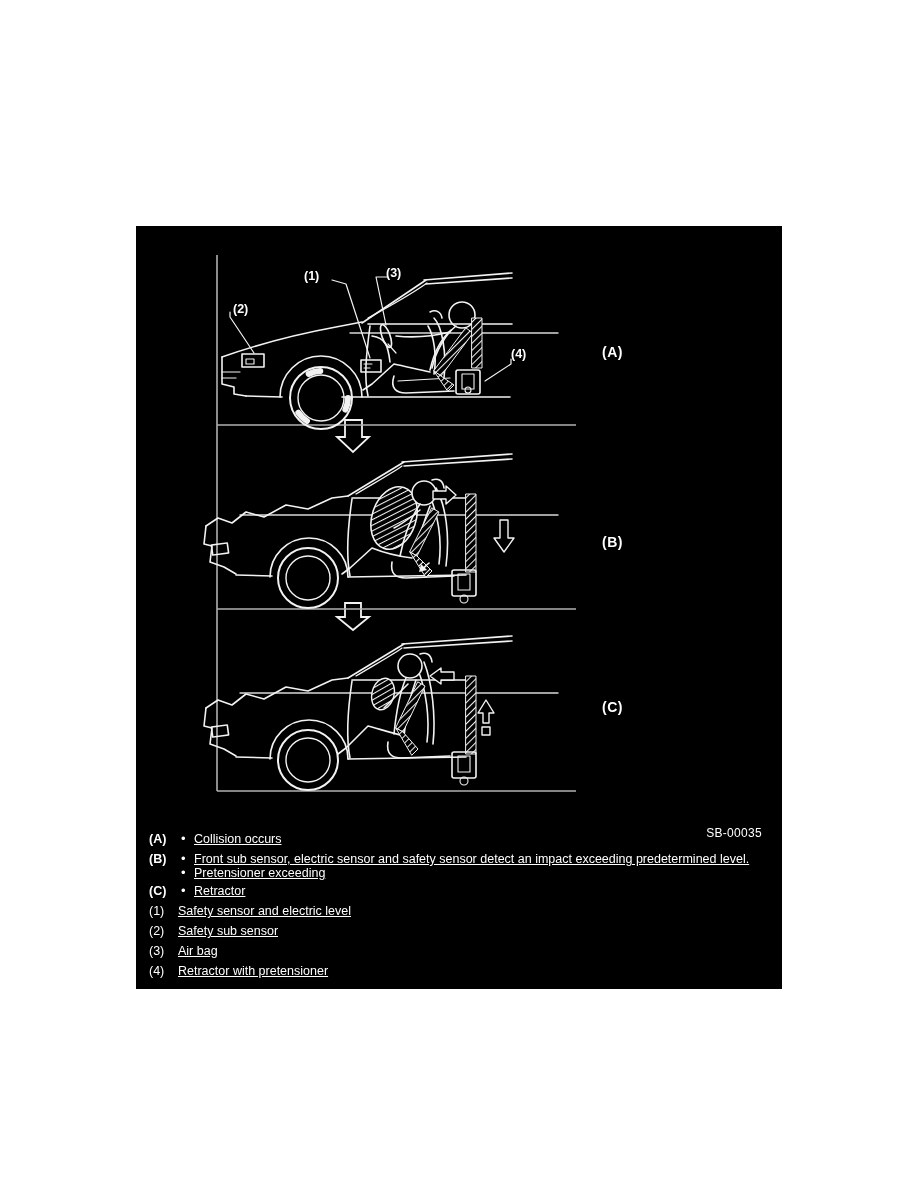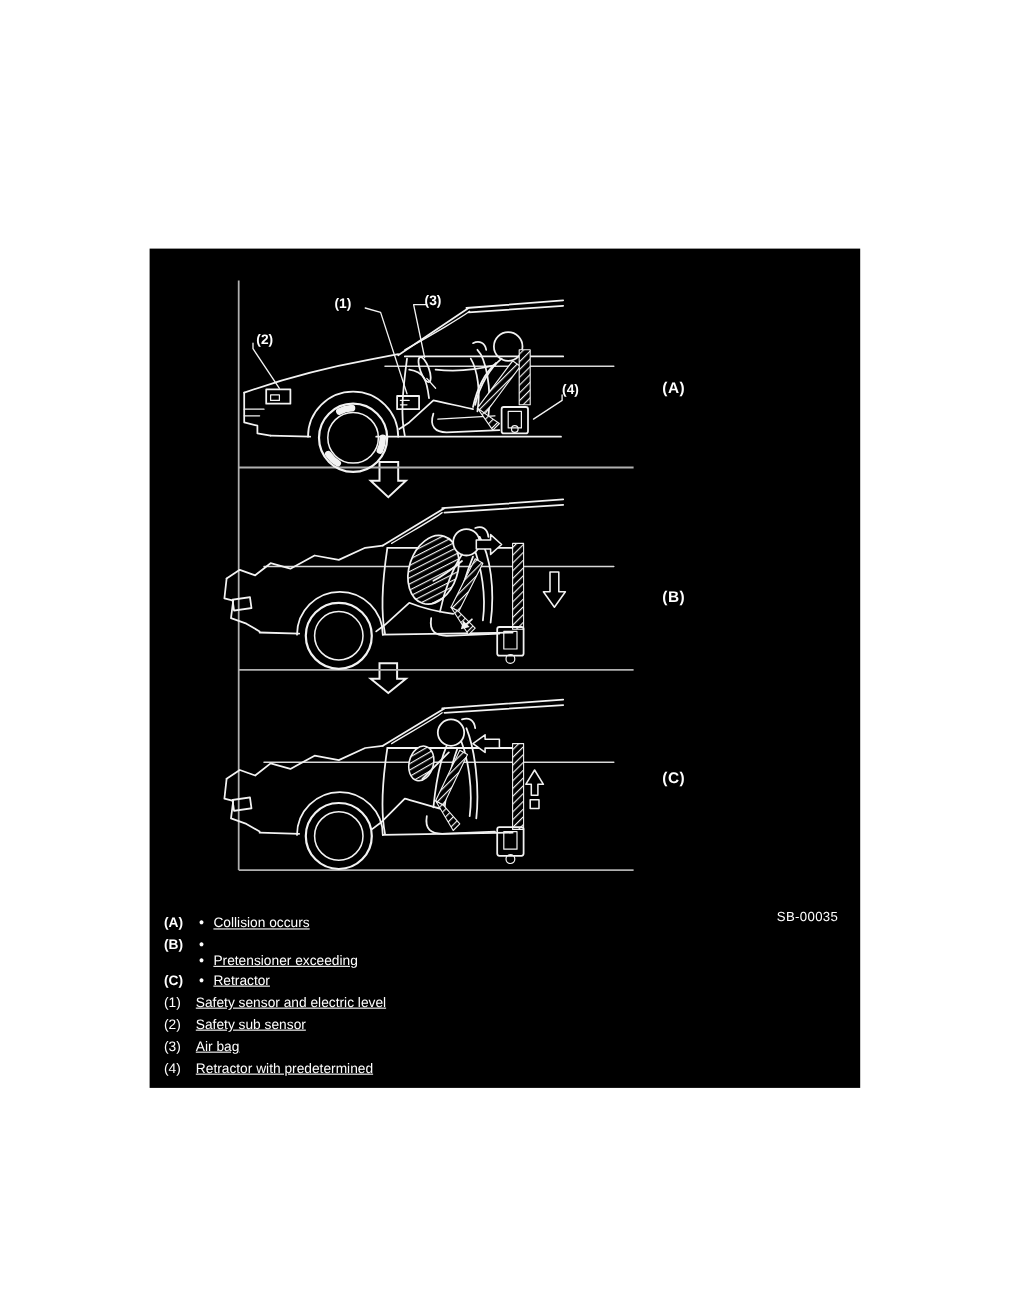"Front sub sensor, electric sensor" span.txt { html: none -> <span>Front sub sensor, electric sensor and safety sensor detect an impact exceeding predetermined level.</span> }
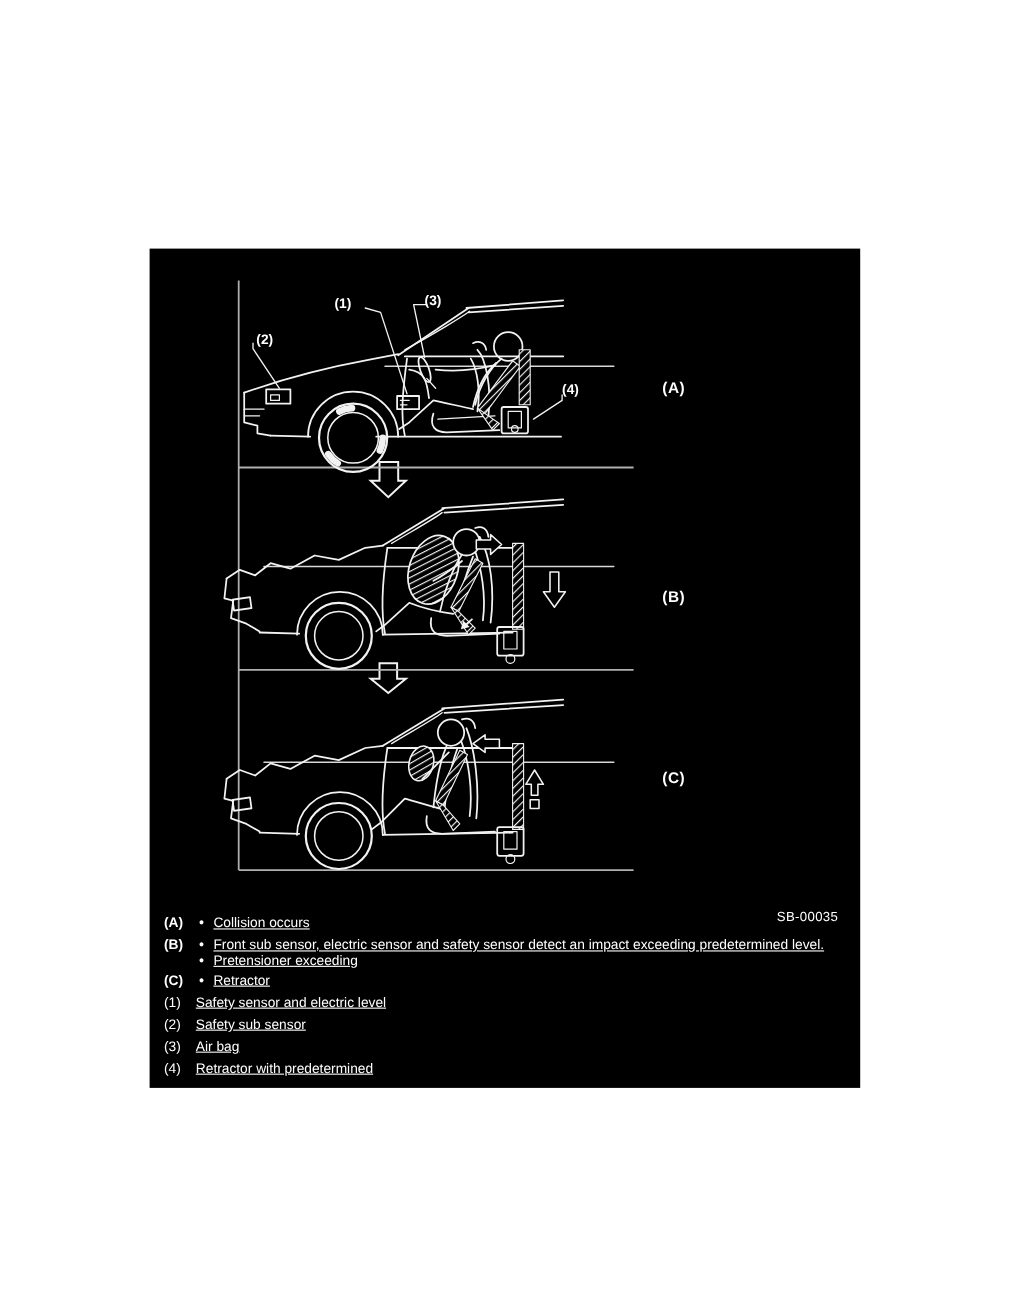"Retractor with predetermined" span.txt { text: predetermined -> pretensioner }
